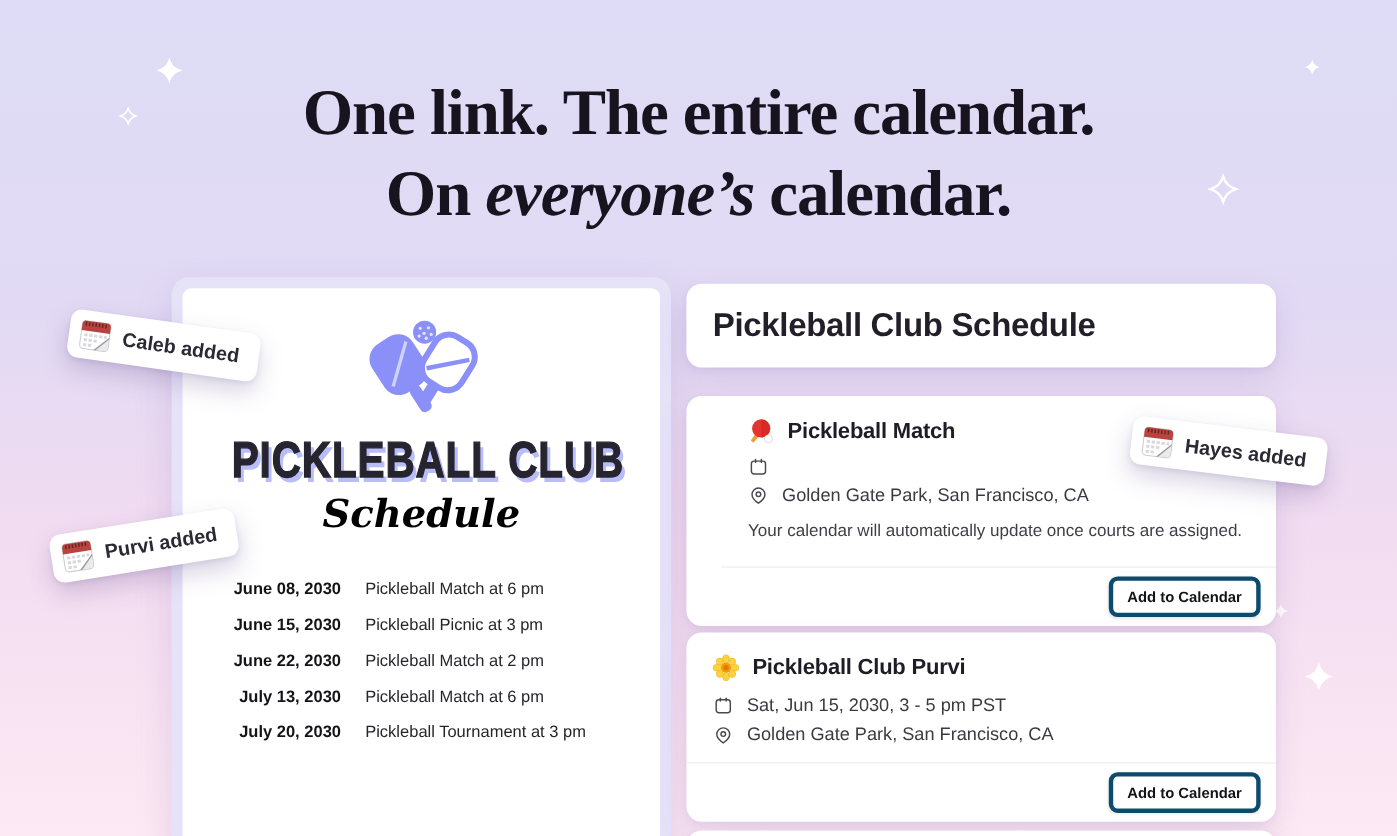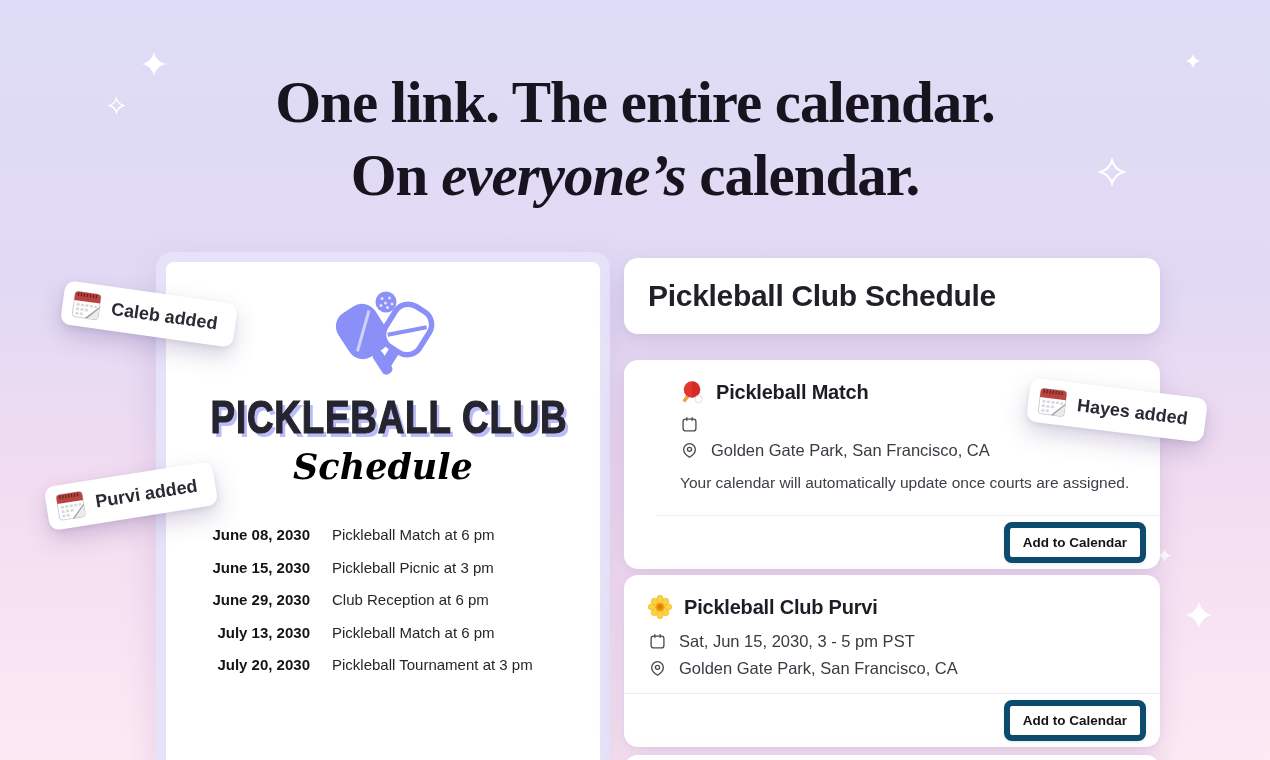"Add to Calendar" .add-btn { border: 6px solid #0c4a6e -> 4px solid #0c4a6e }
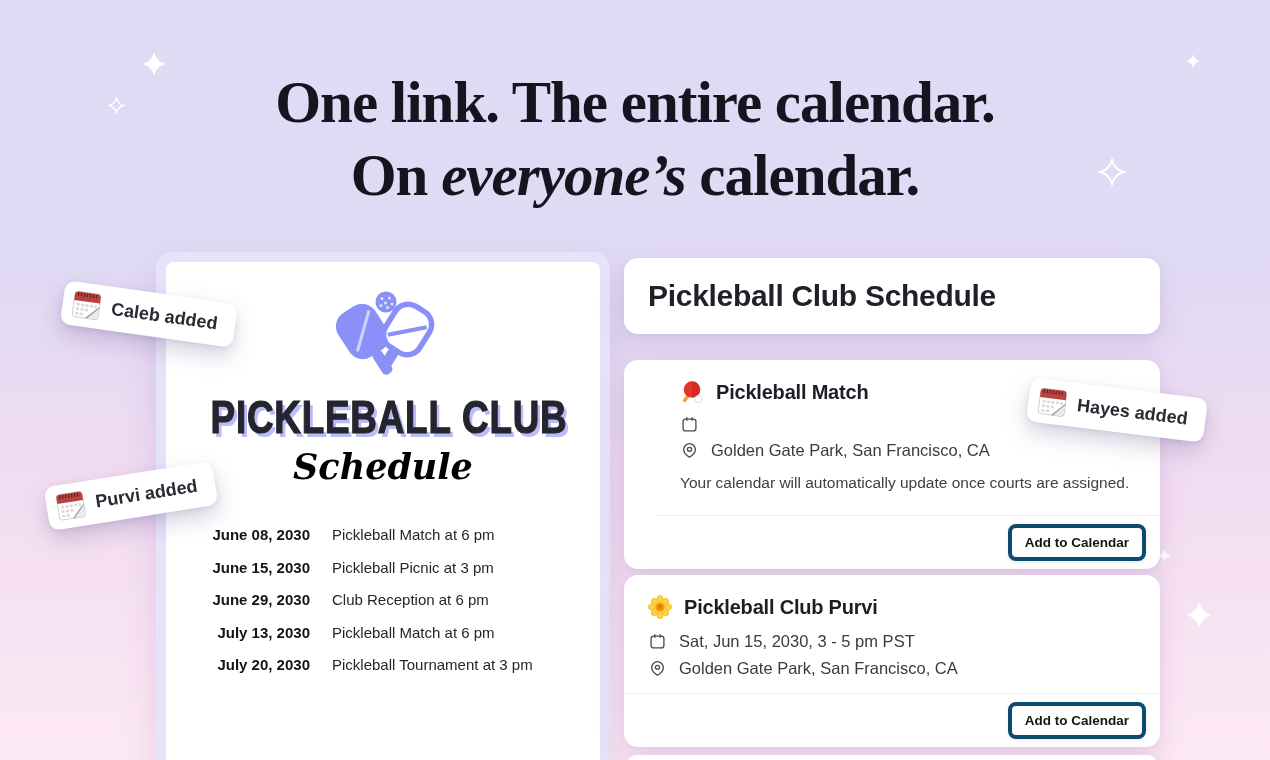"June 22, 2030" div.sched-row { html: none -> <div> <span>June 22, 2030</span> <span>Pickleball Match at 2 pm</span> </div> }
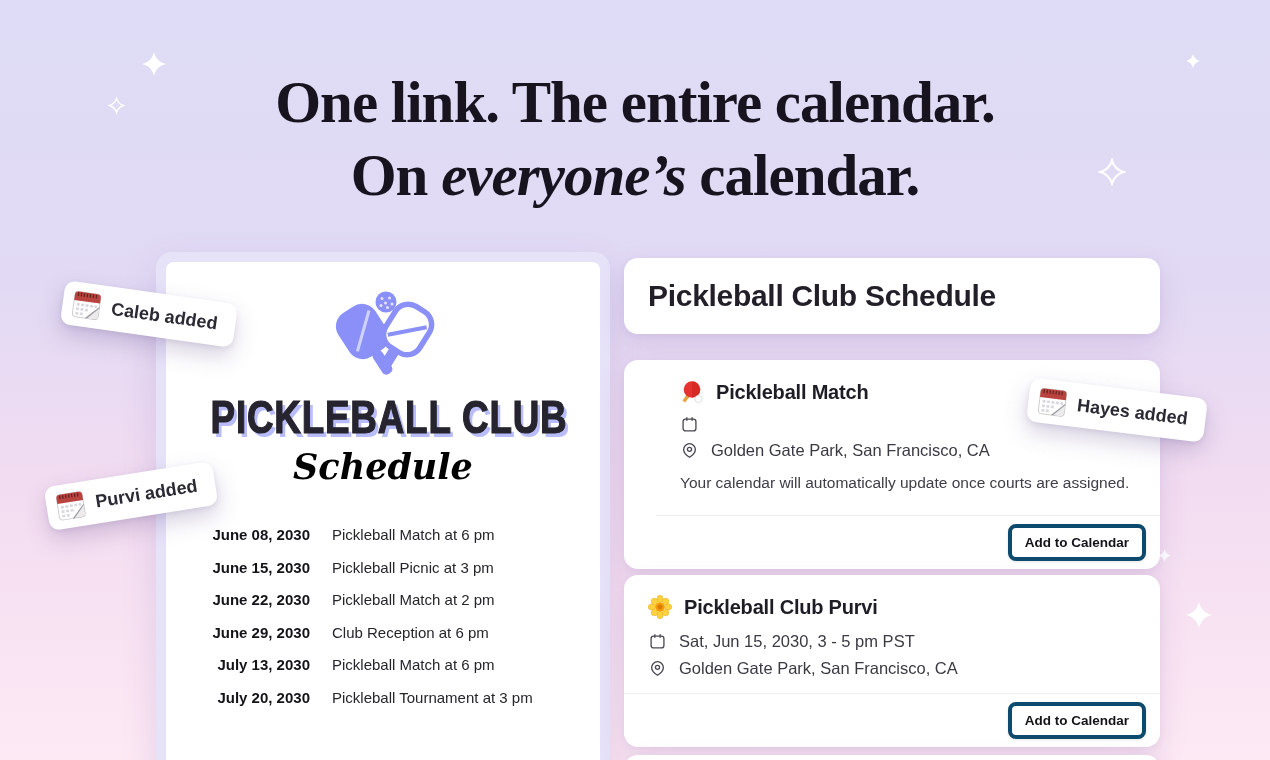"June 29, 2030" div.sched-row { html: <div> <span>June 29, 2030</span> <span>Club Reception at 6 pm</span> </div> -> none }
